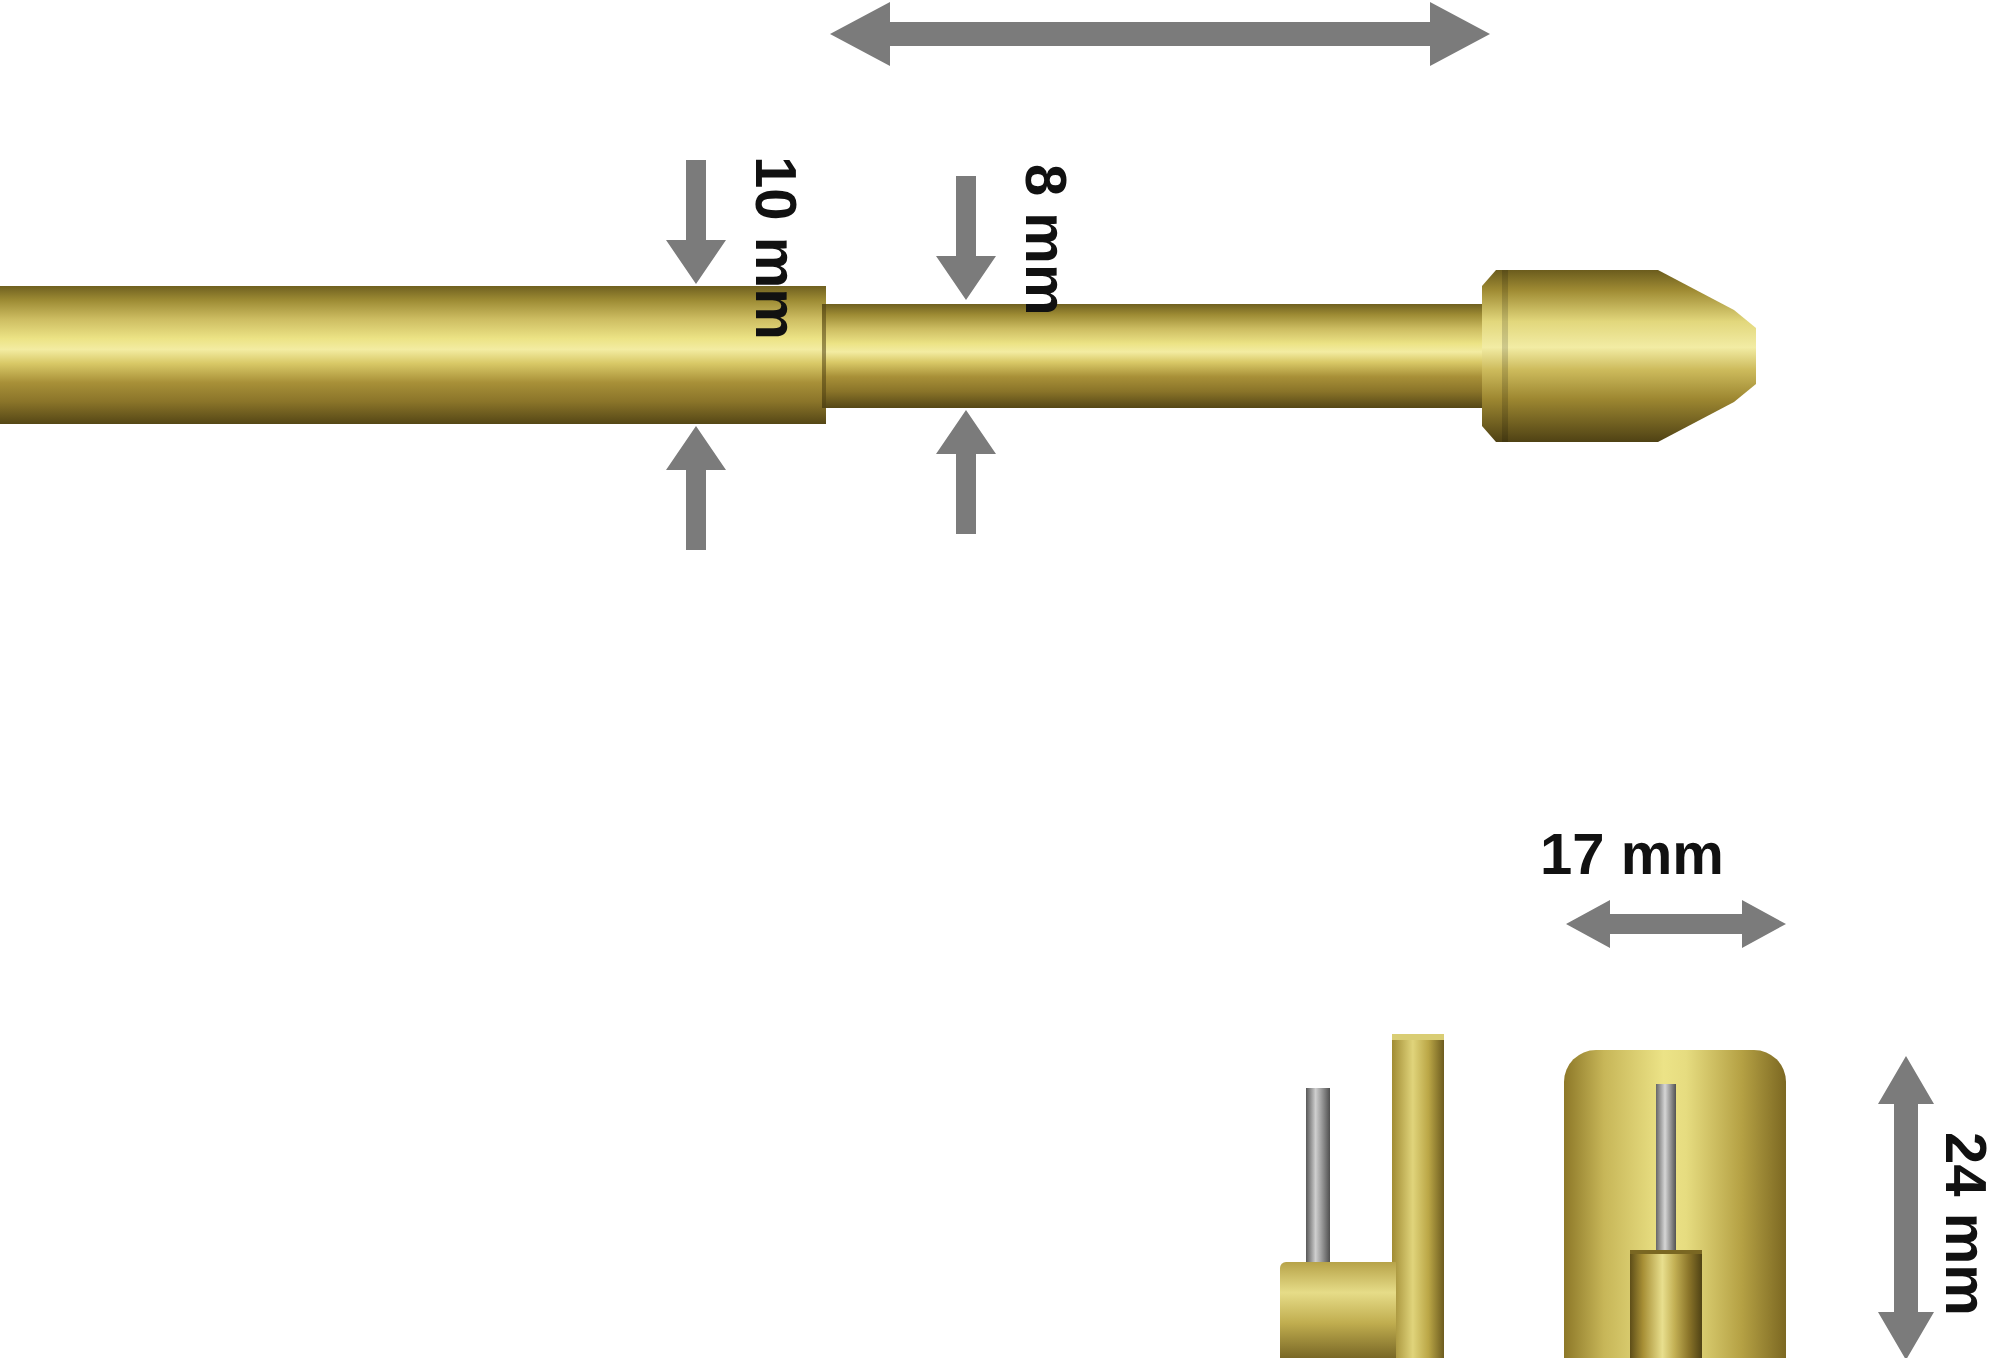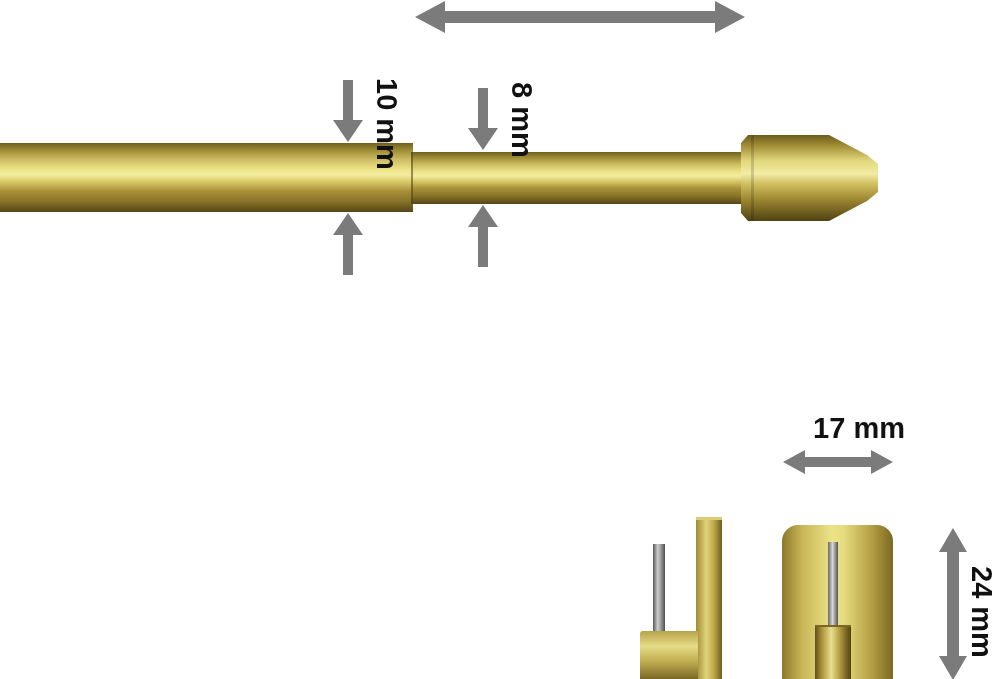"17 mm" .center { text-align: right -> left }
